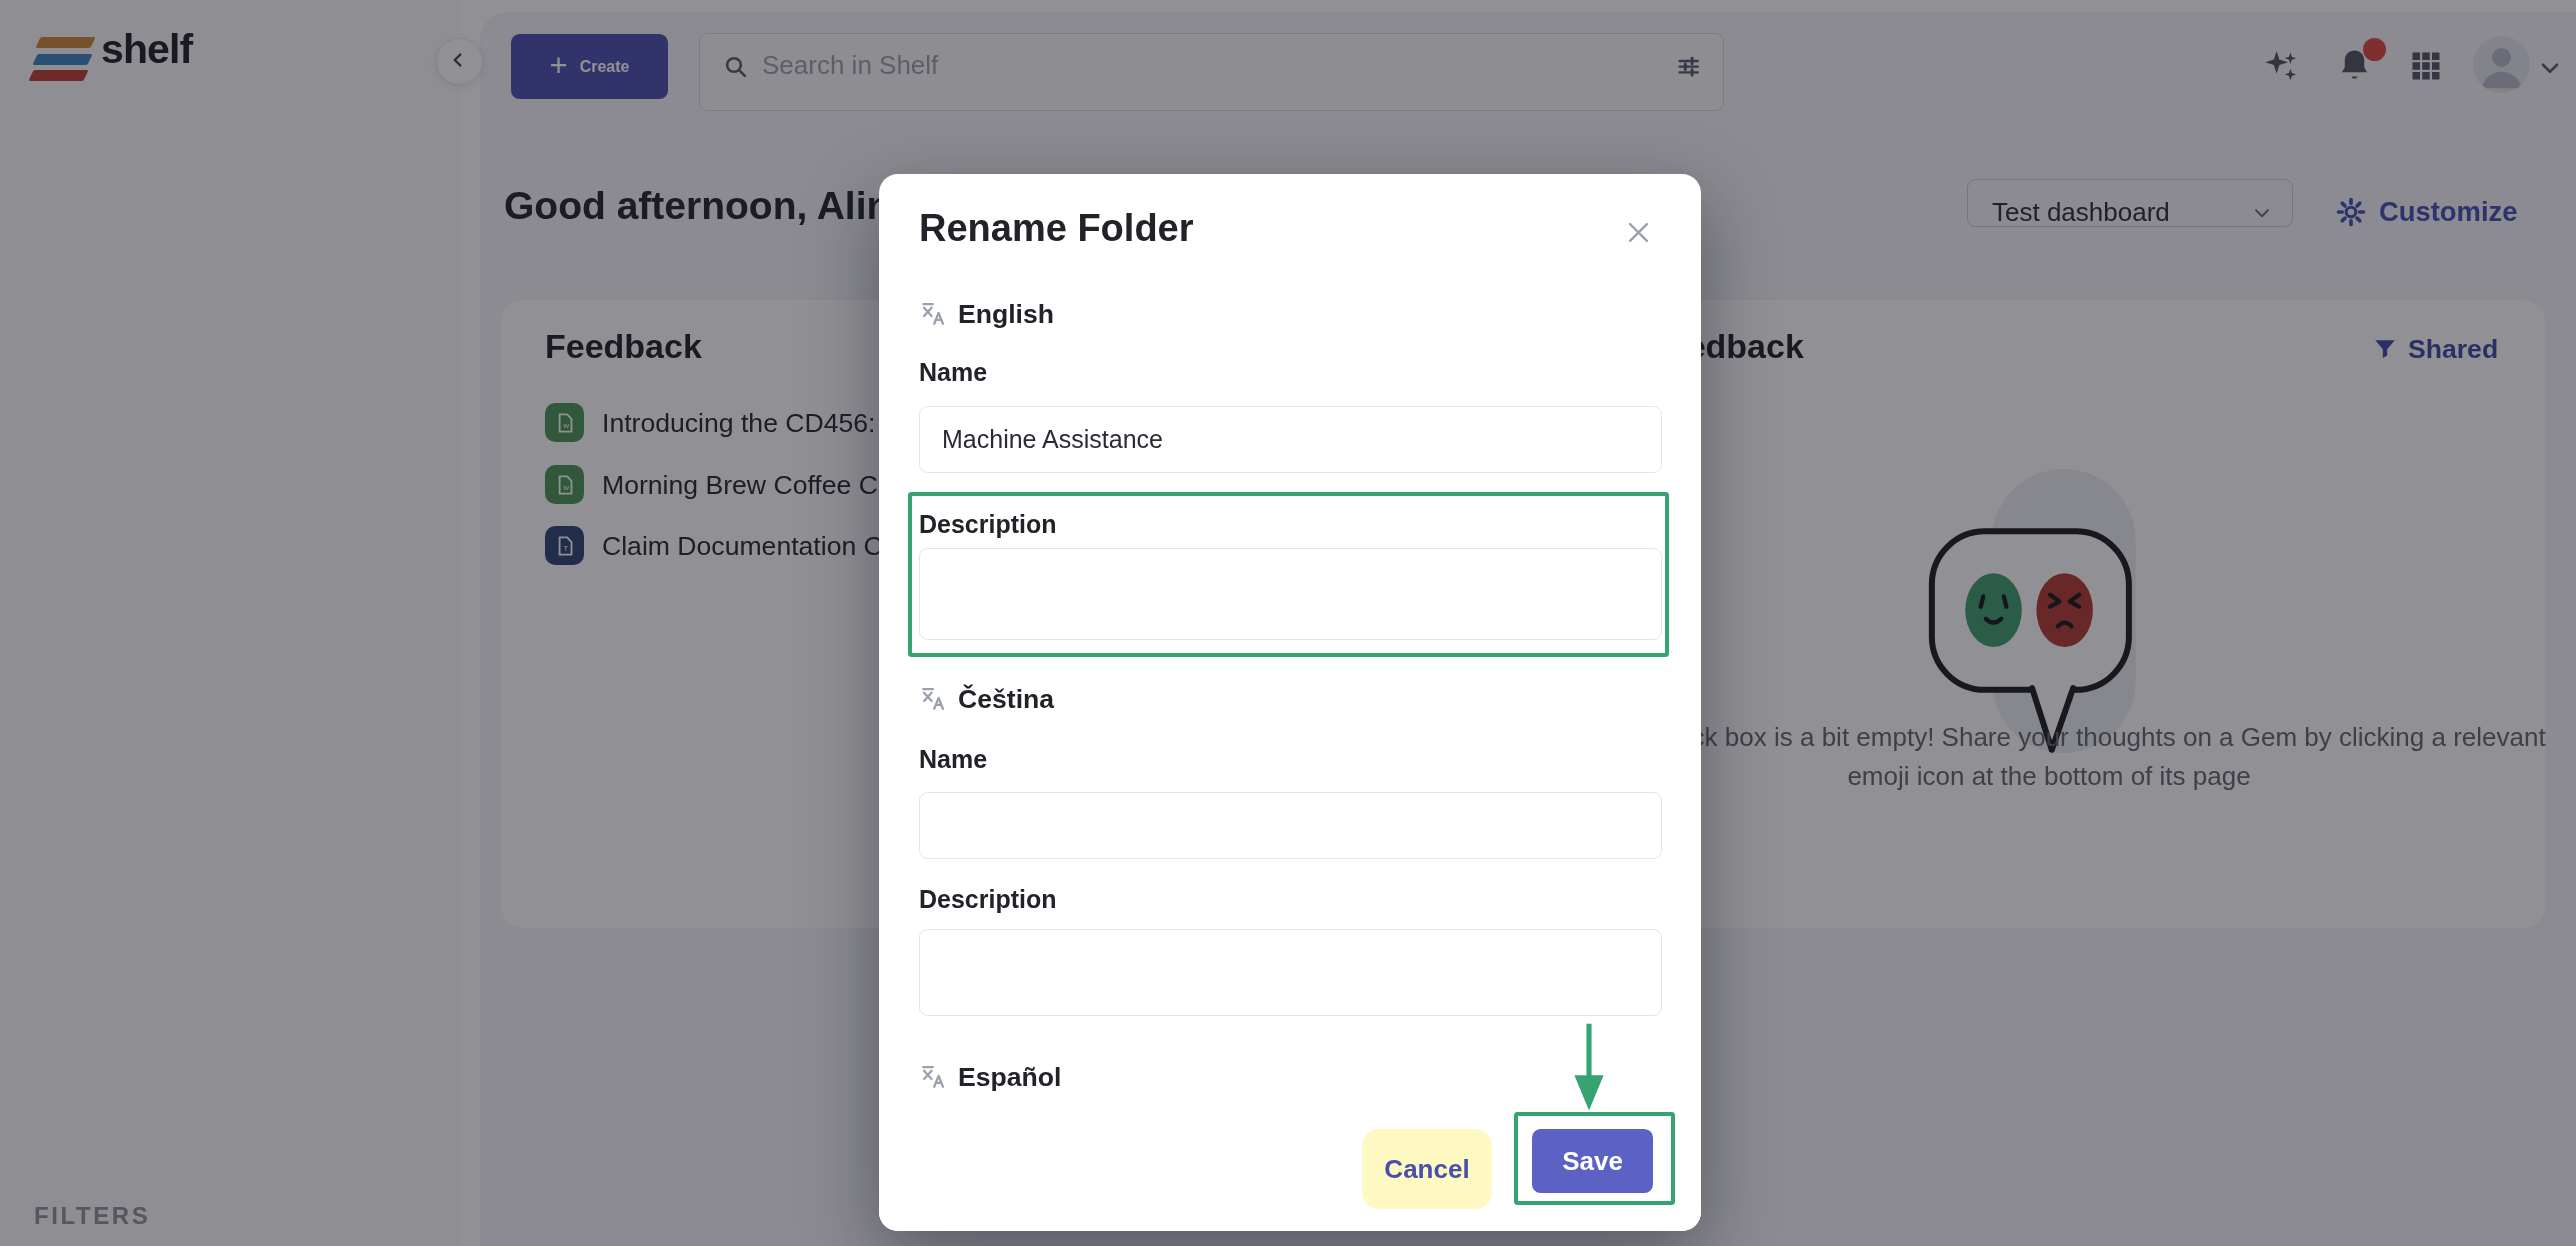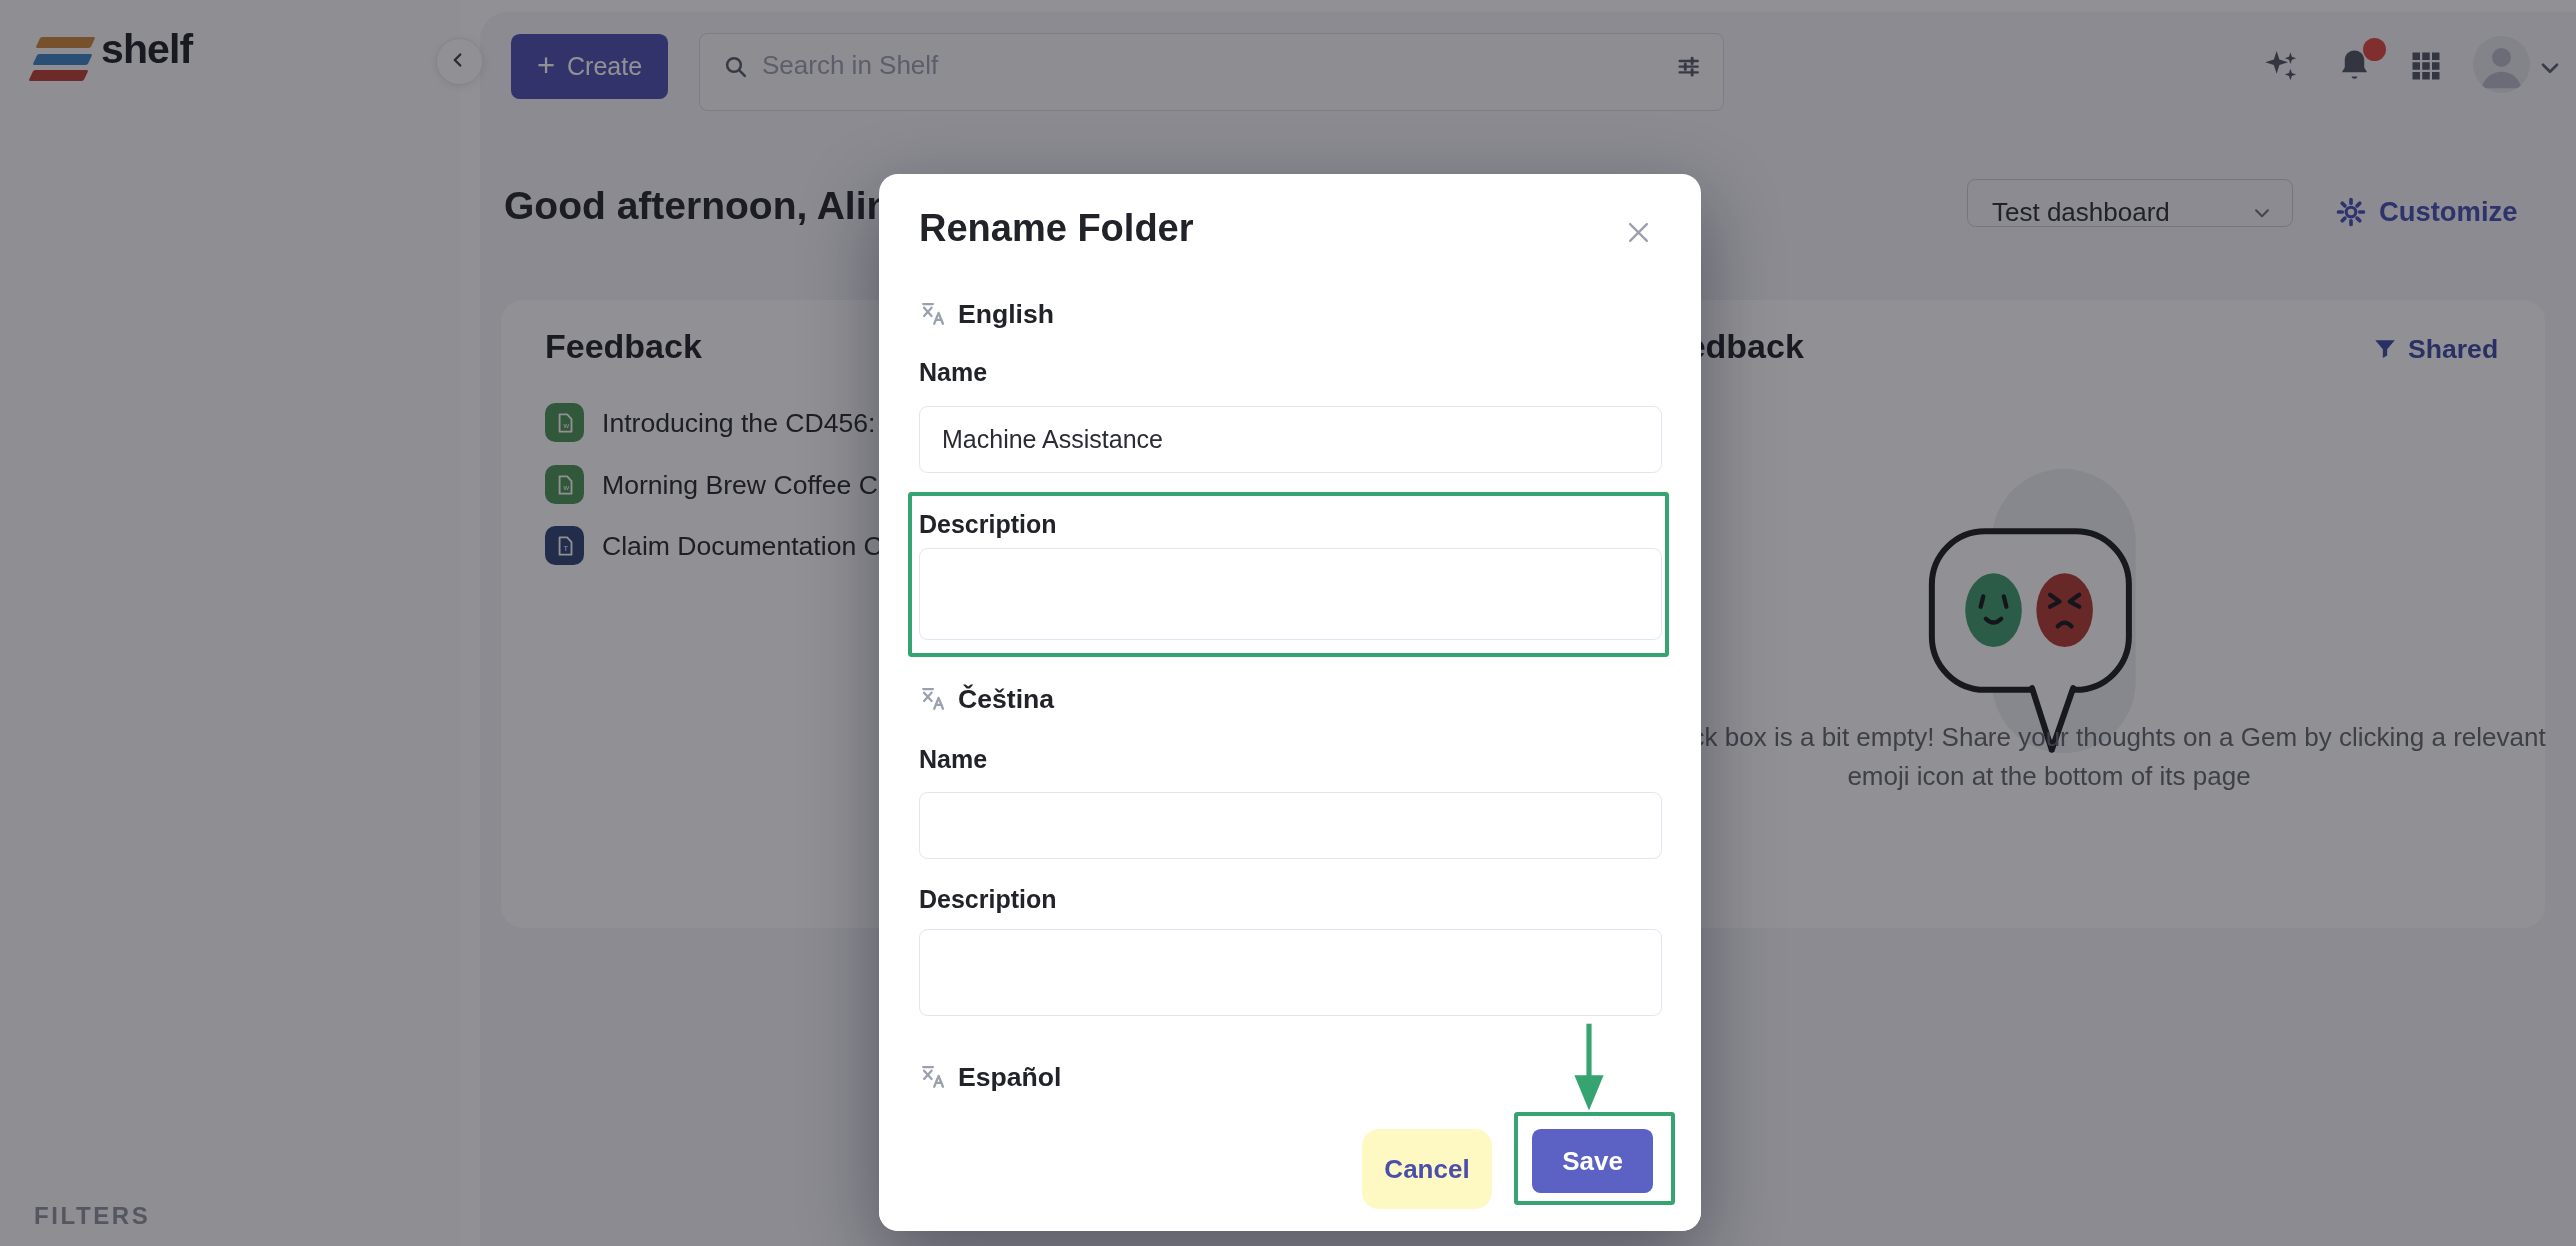"Create" #create-btn .lbl { font-size: 25px -> 16px; font-weight: 400 -> 700 }
